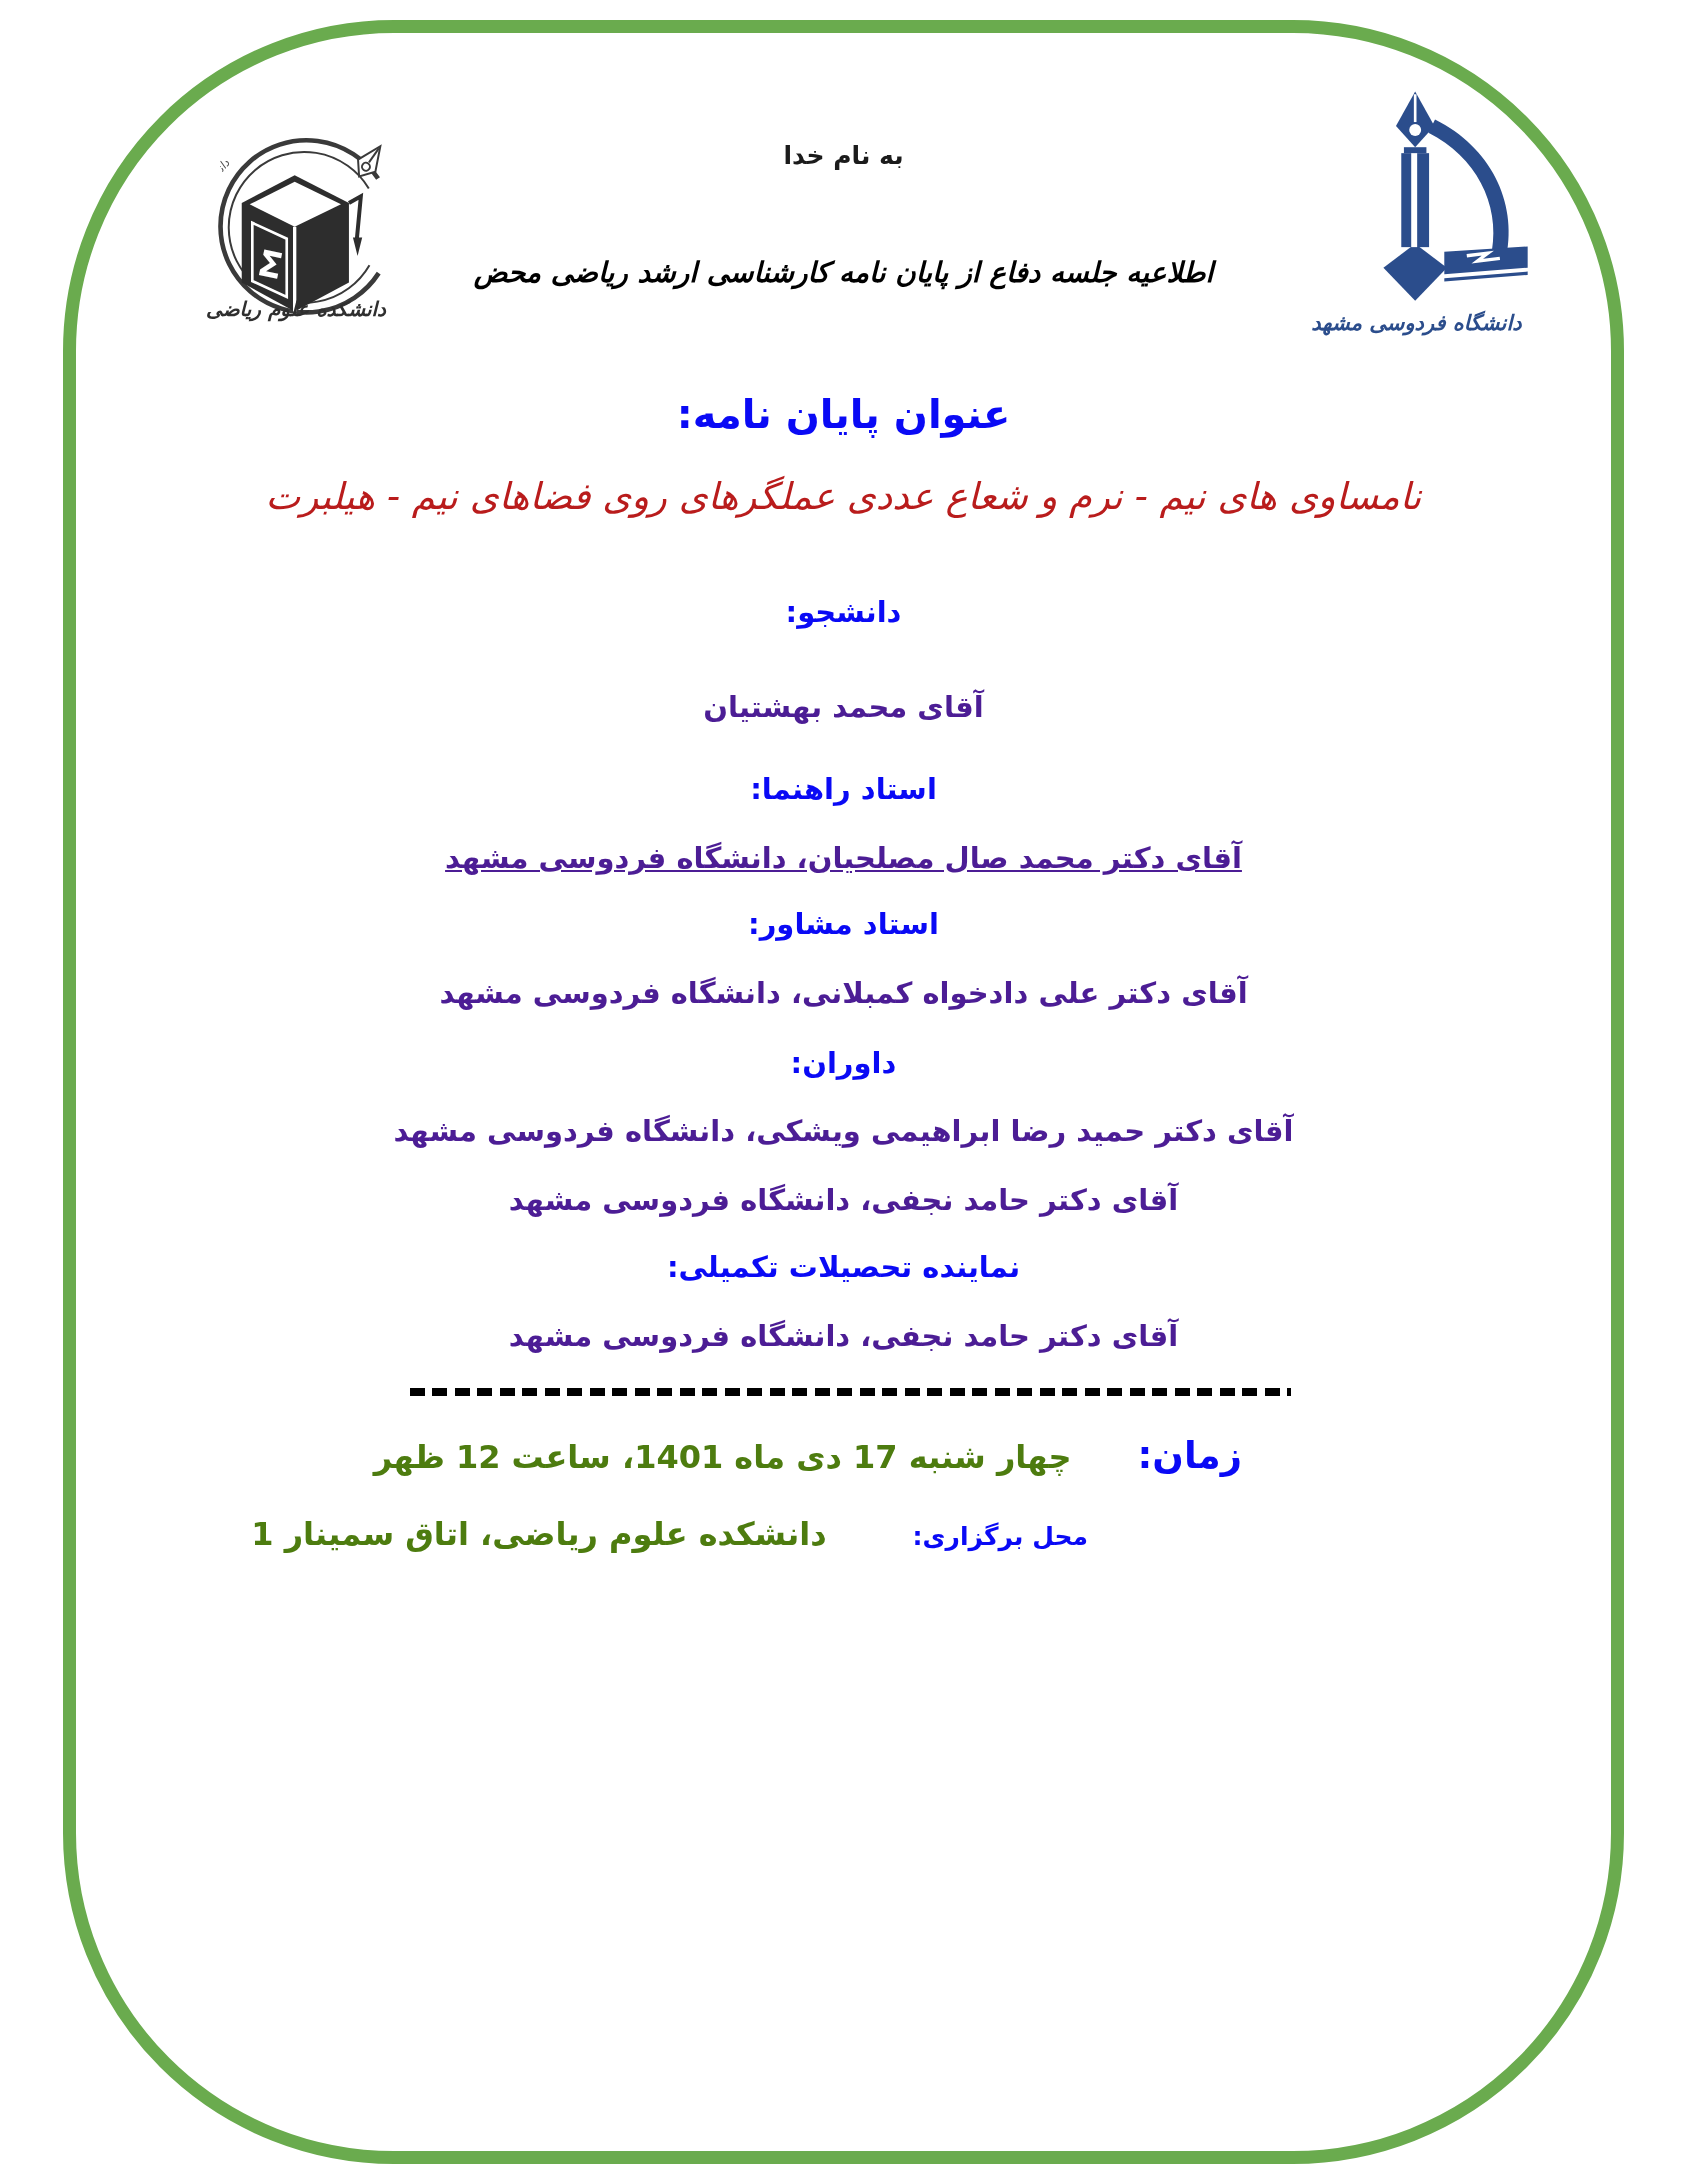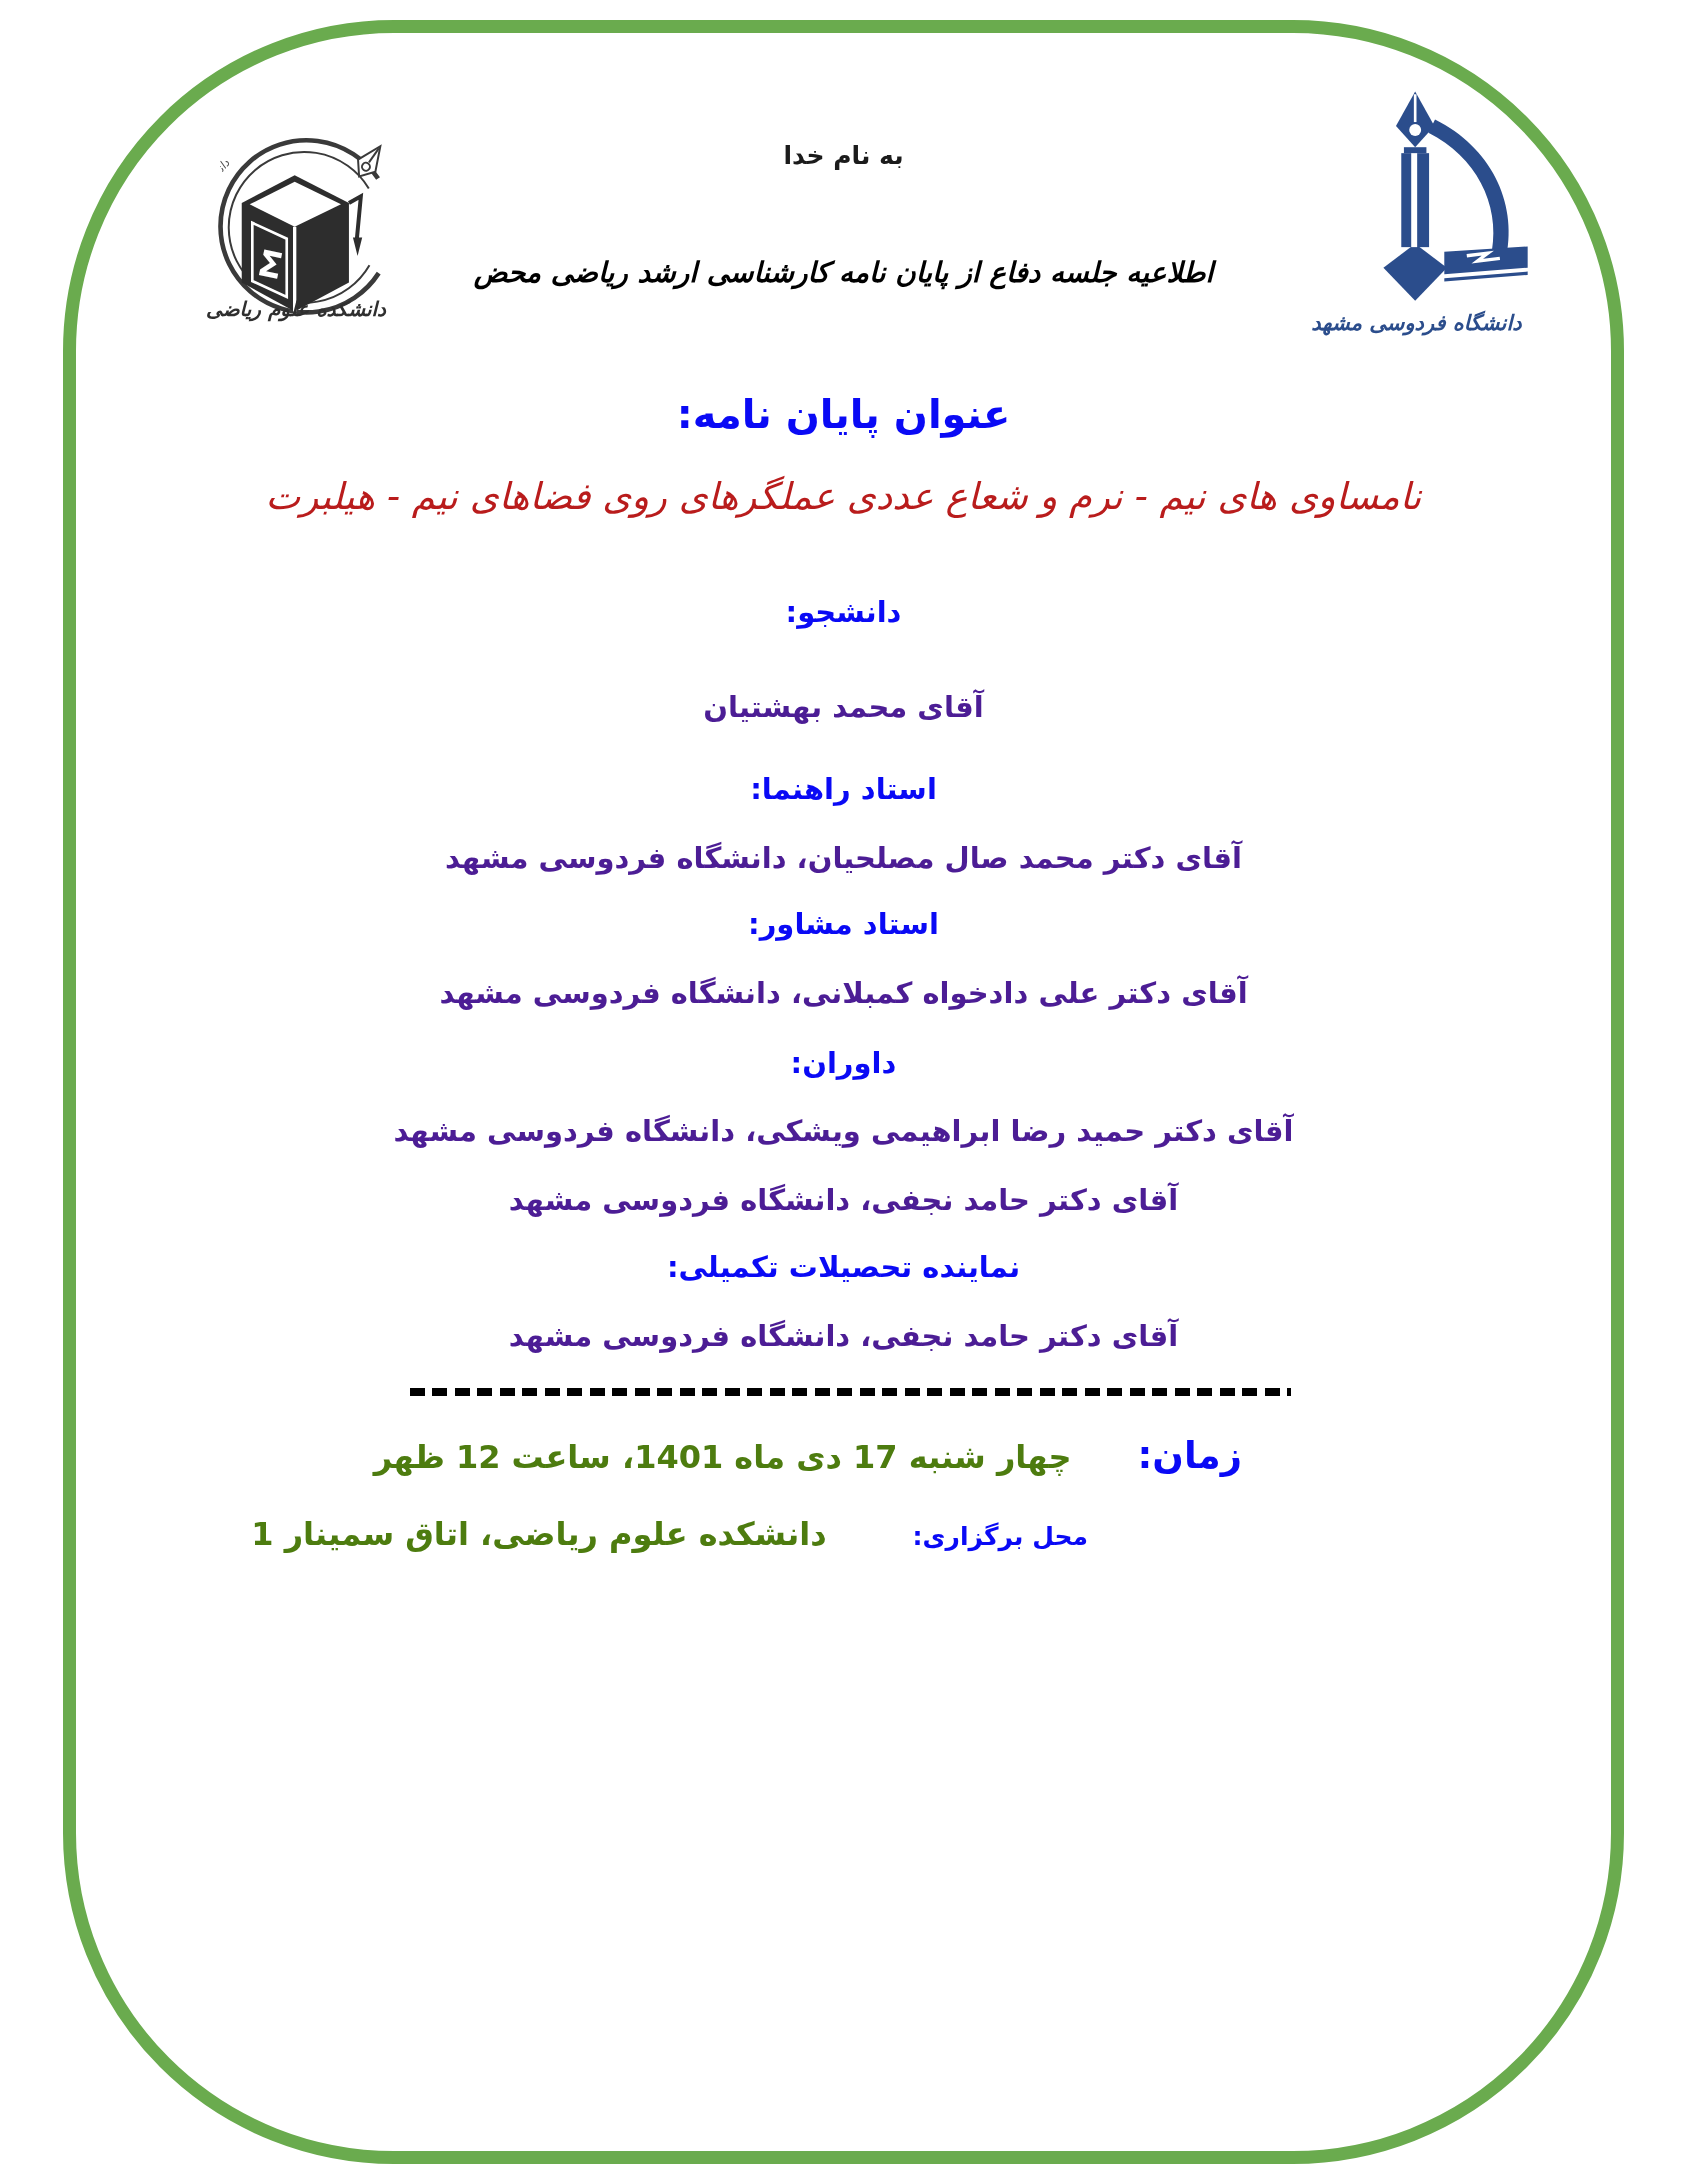"آقای دکتر محمد صال مصلحیان،" .t-sup { text-decoration: none -> underline }
